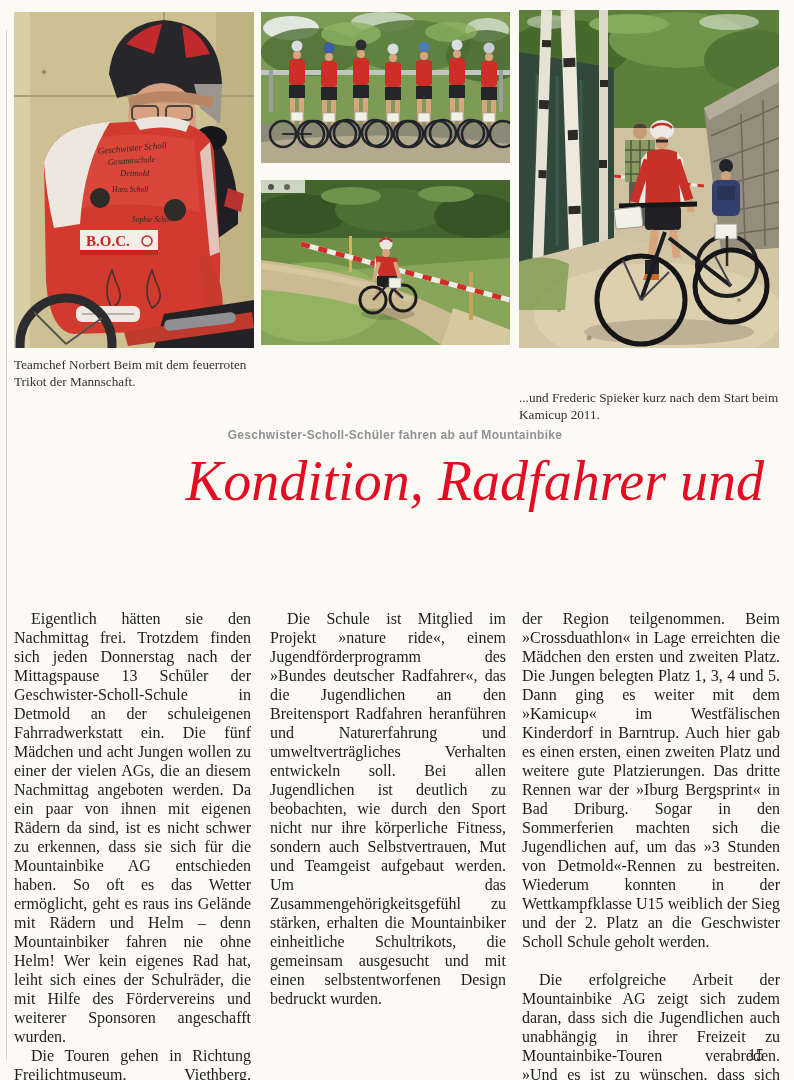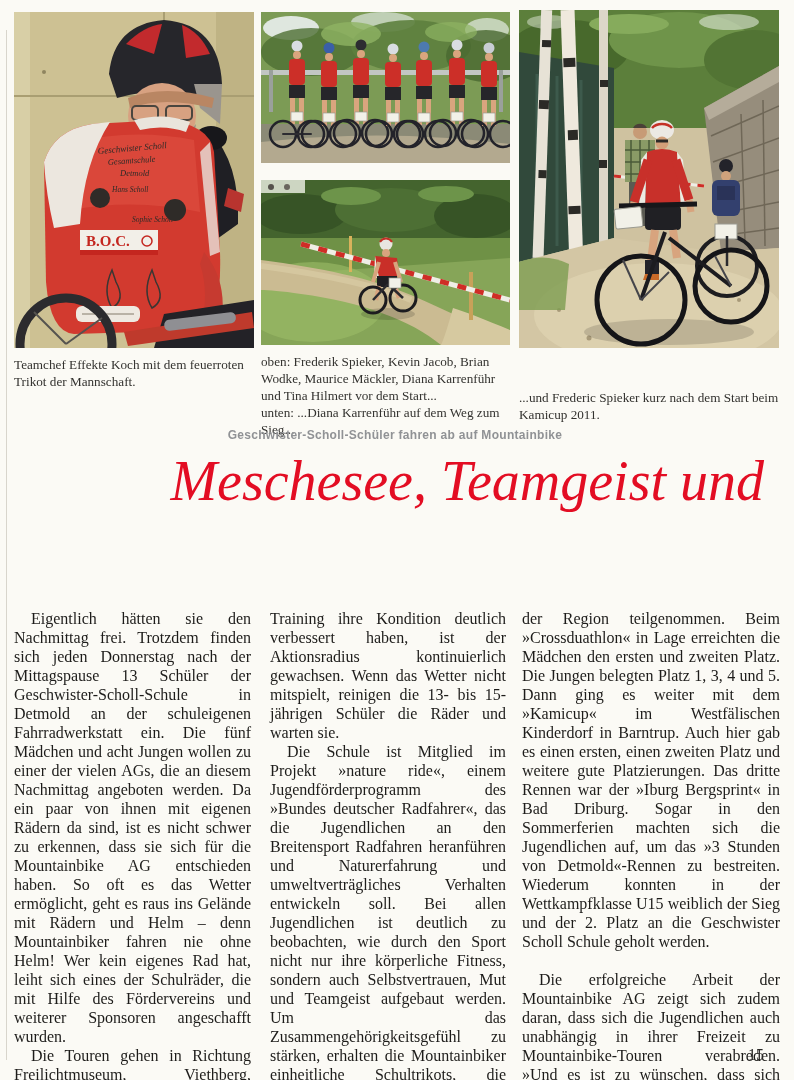"Teamchef Effekte Koch mit dem" div.caption { text: Effekte Koch -> Norbert Beim }
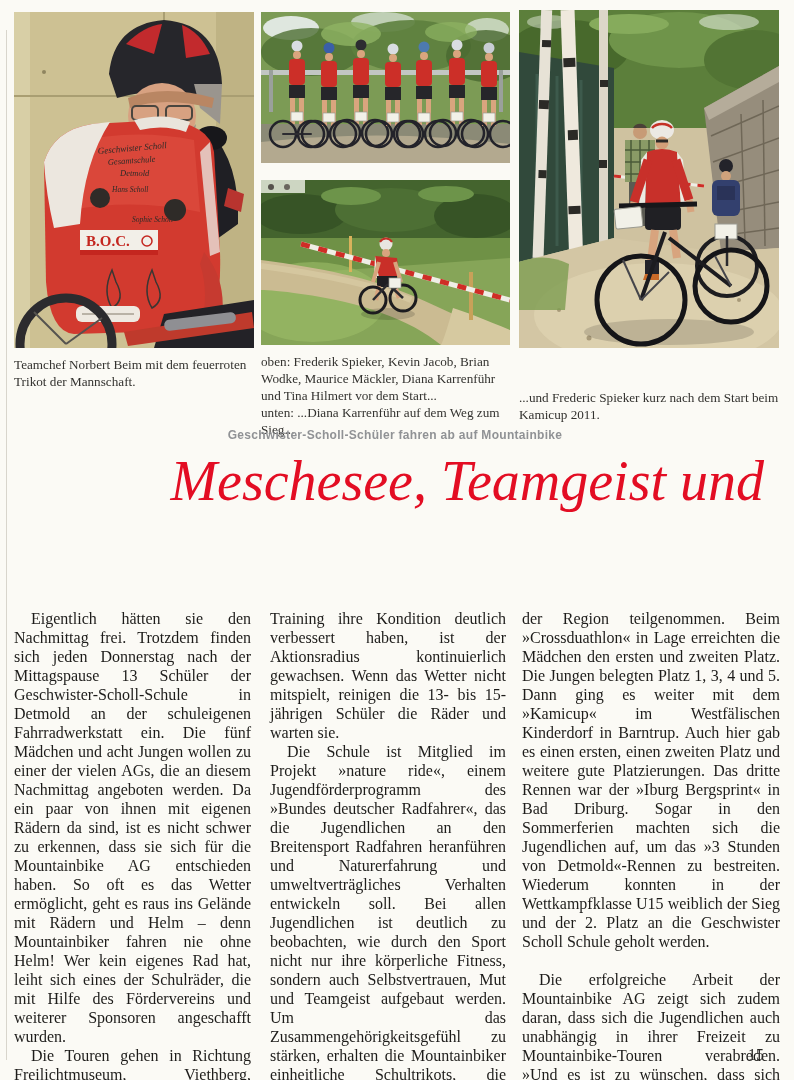"oben: Frederik Spieker, Kevin Jacob," div.caption { html: <div> <div>oben: Frederik Spieker, Kevin Jacob, Brian Wodke, Maurice Mäckler, Diana Karrenführ und Tina Hilmert vor dem Start...</div> <div>unten: ...Diana Karrenführ auf dem Weg zum Sieg...</div> </div> -> none }
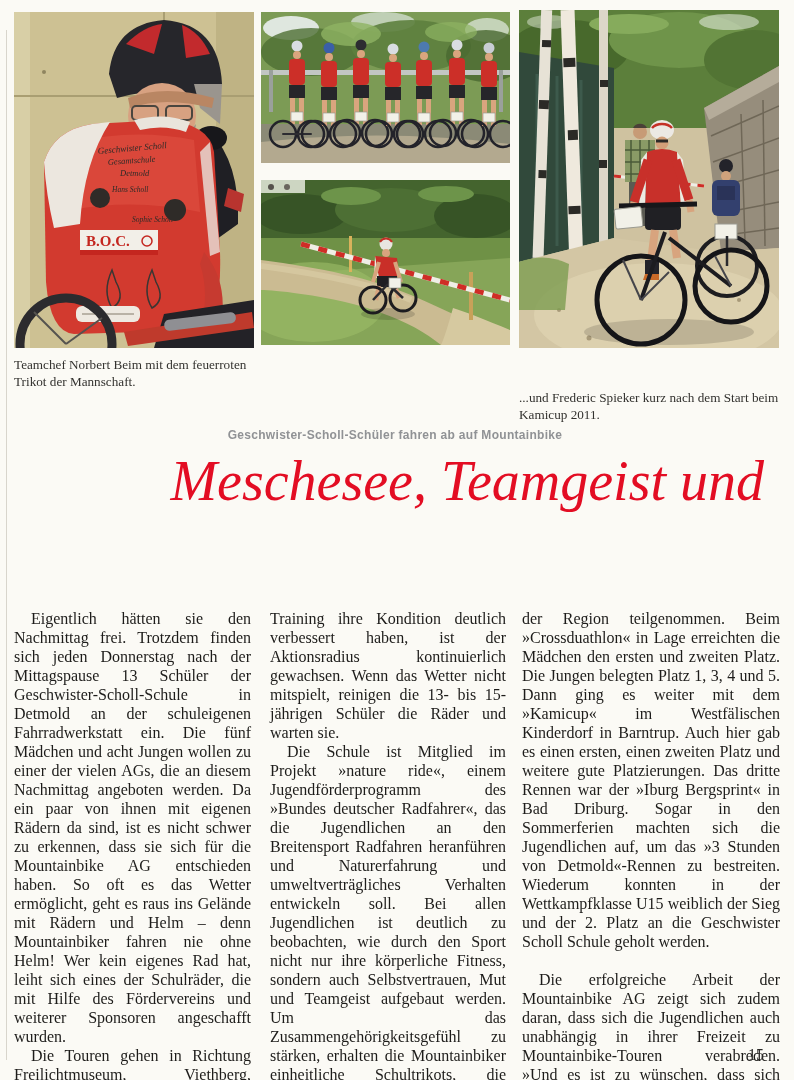"Meschesee, Teamgeist und" div { text: Meschesee, Teamgeist -> Kondition, Radfahrer }
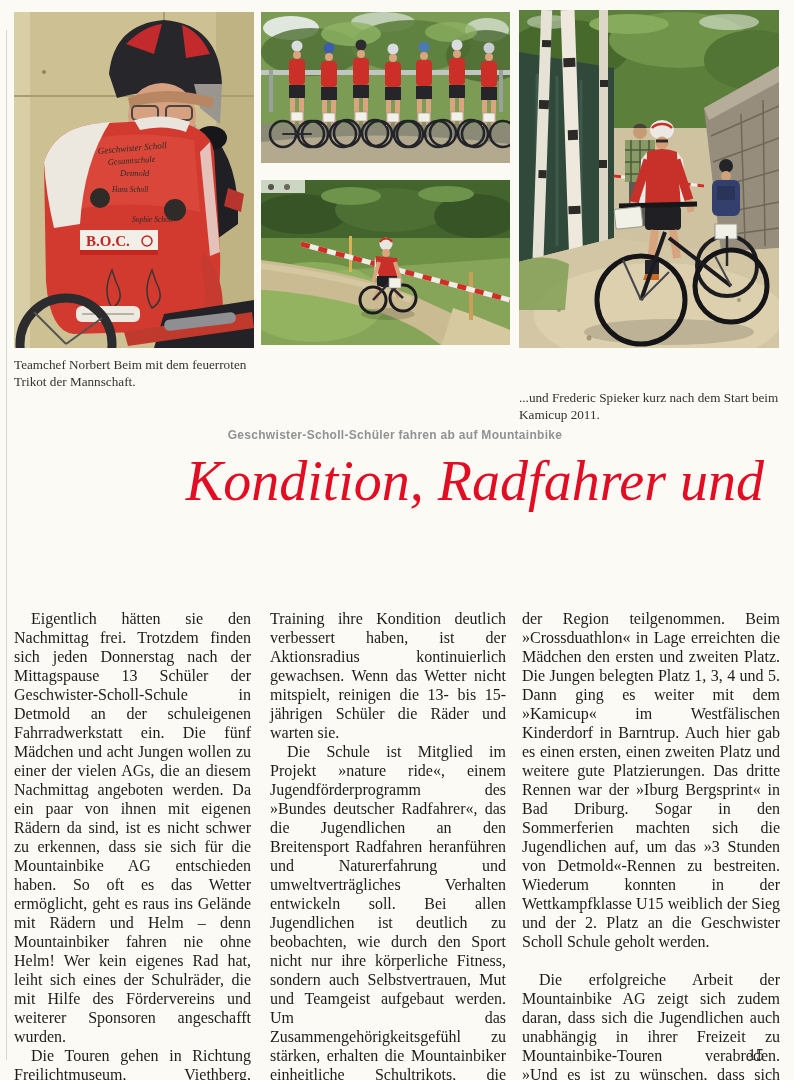"Training ihre Kondition deutlich" p.para { html: <p>Training ihre Kondition deutlich verbessert haben, ist der Aktionsradius kontinuierlich gewachsen. Wenn das Wetter nicht mitspielt, reinigen die 13- bis 15-jährigen Schüler die Räder und warten sie.</p> -> none }
